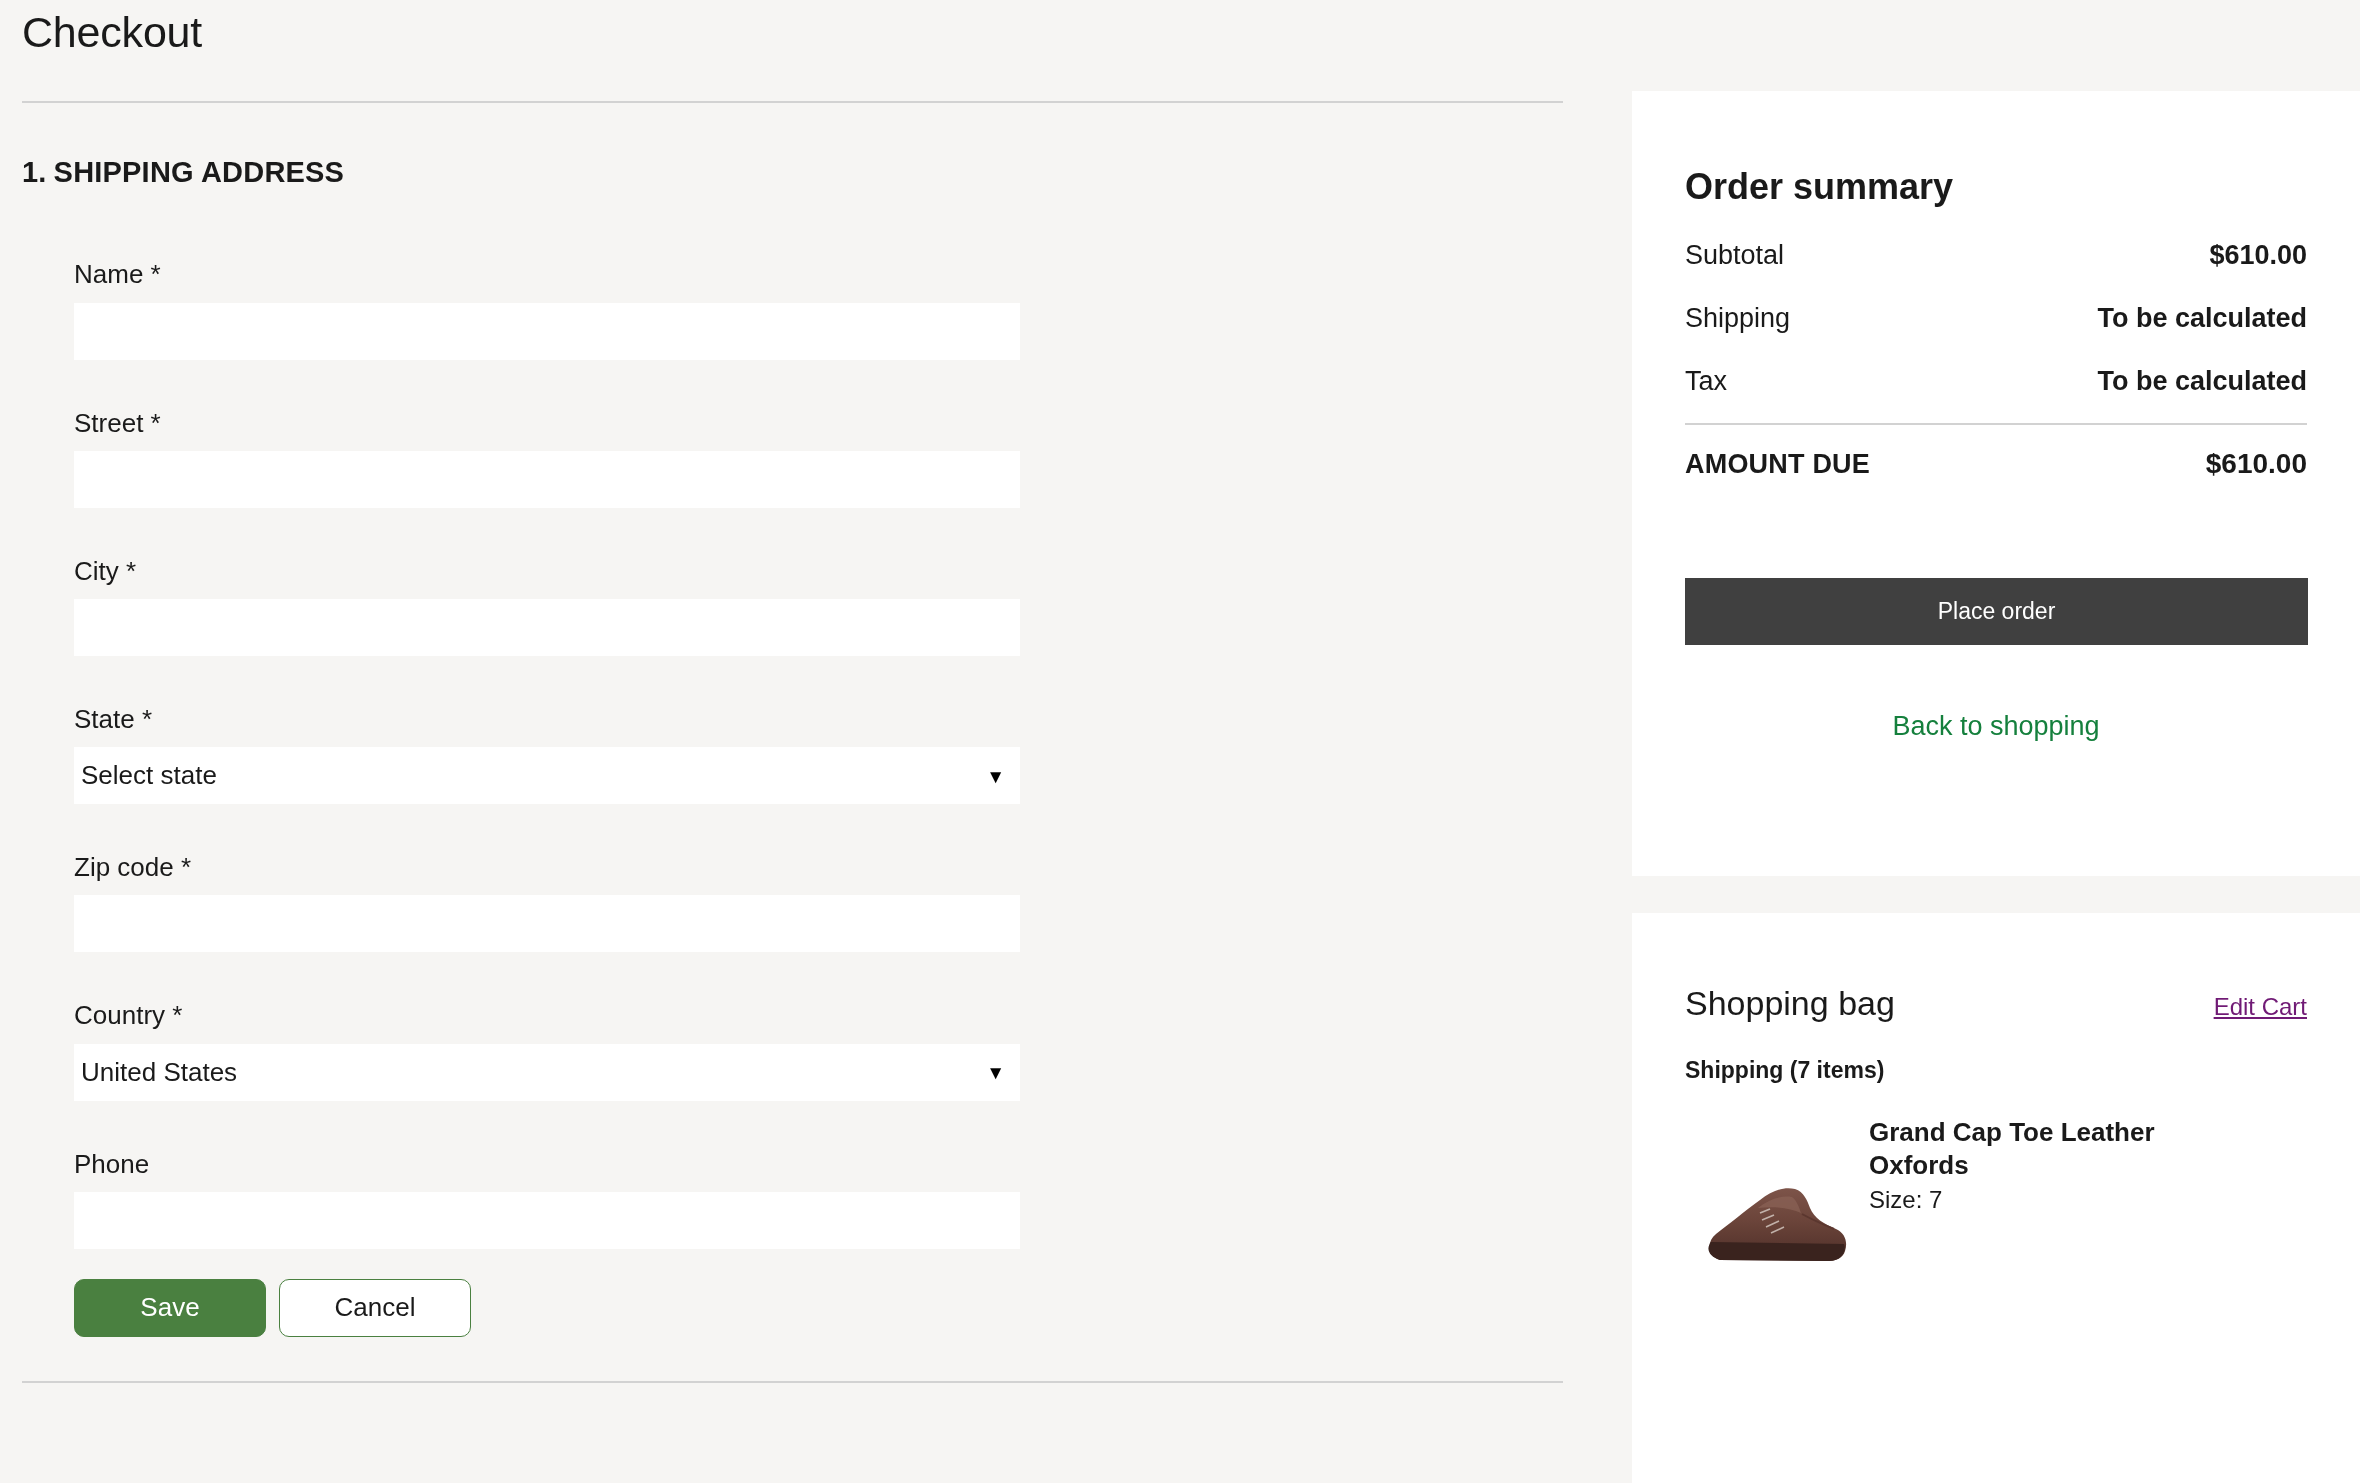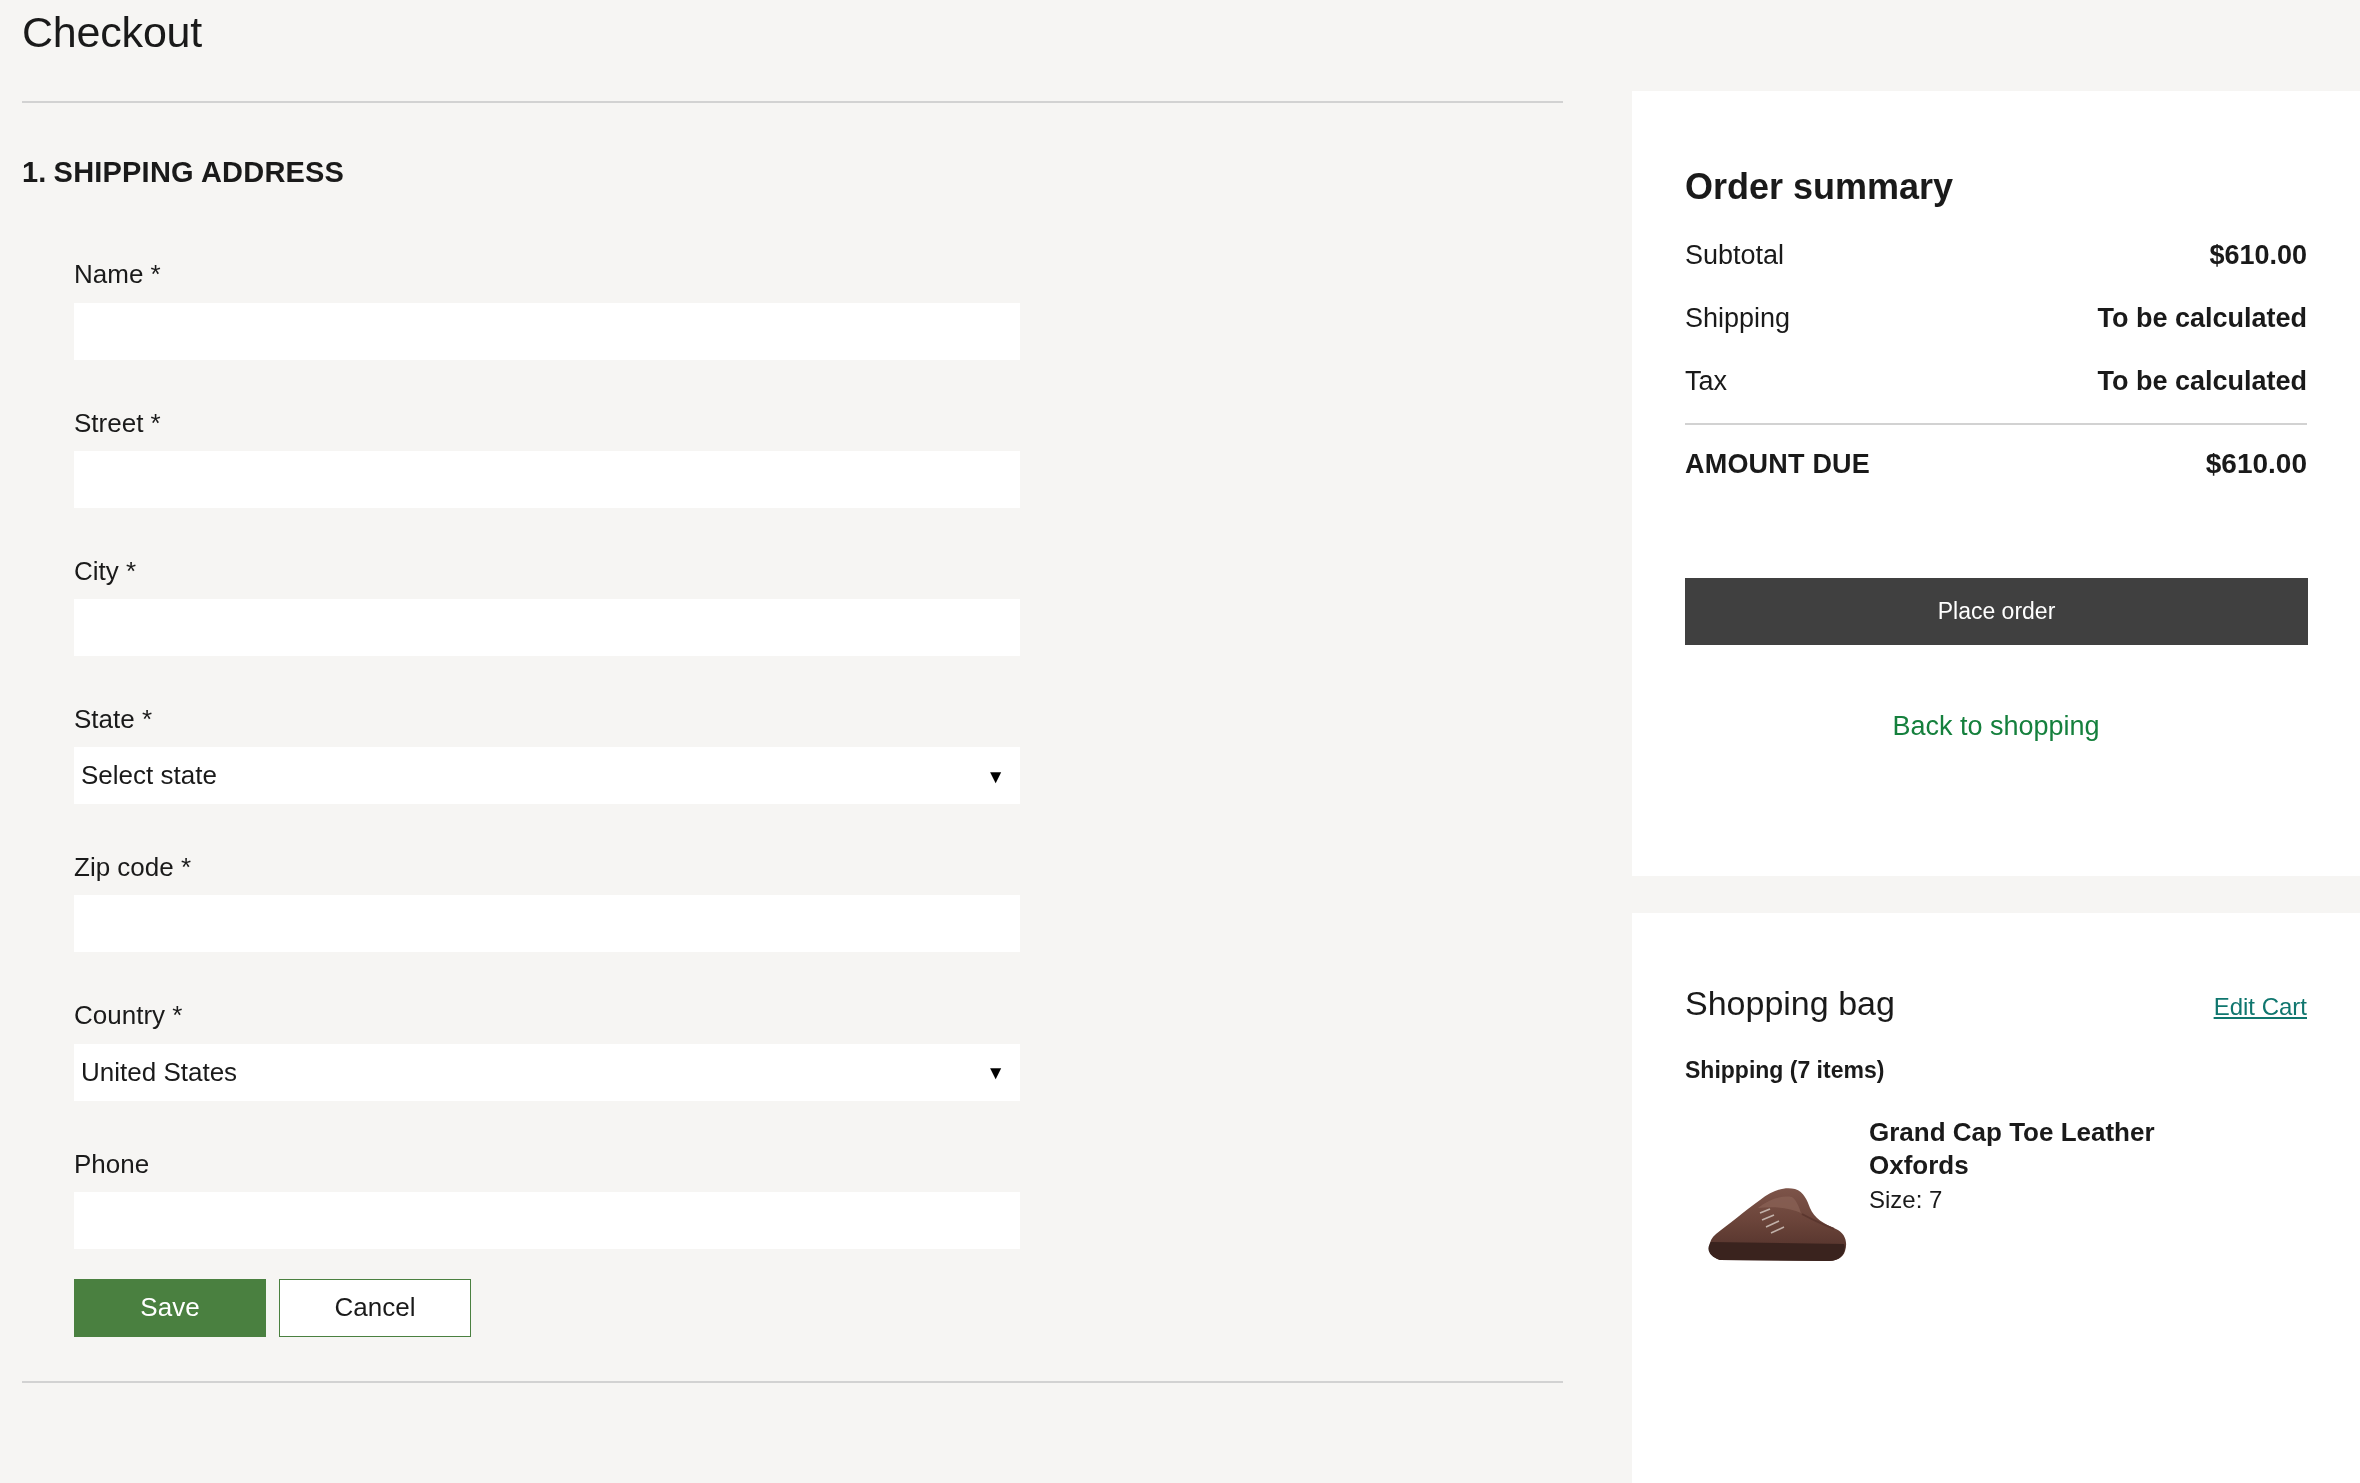"Edit Cart" .edit-cart { color: #0f766e -> #701a75 }
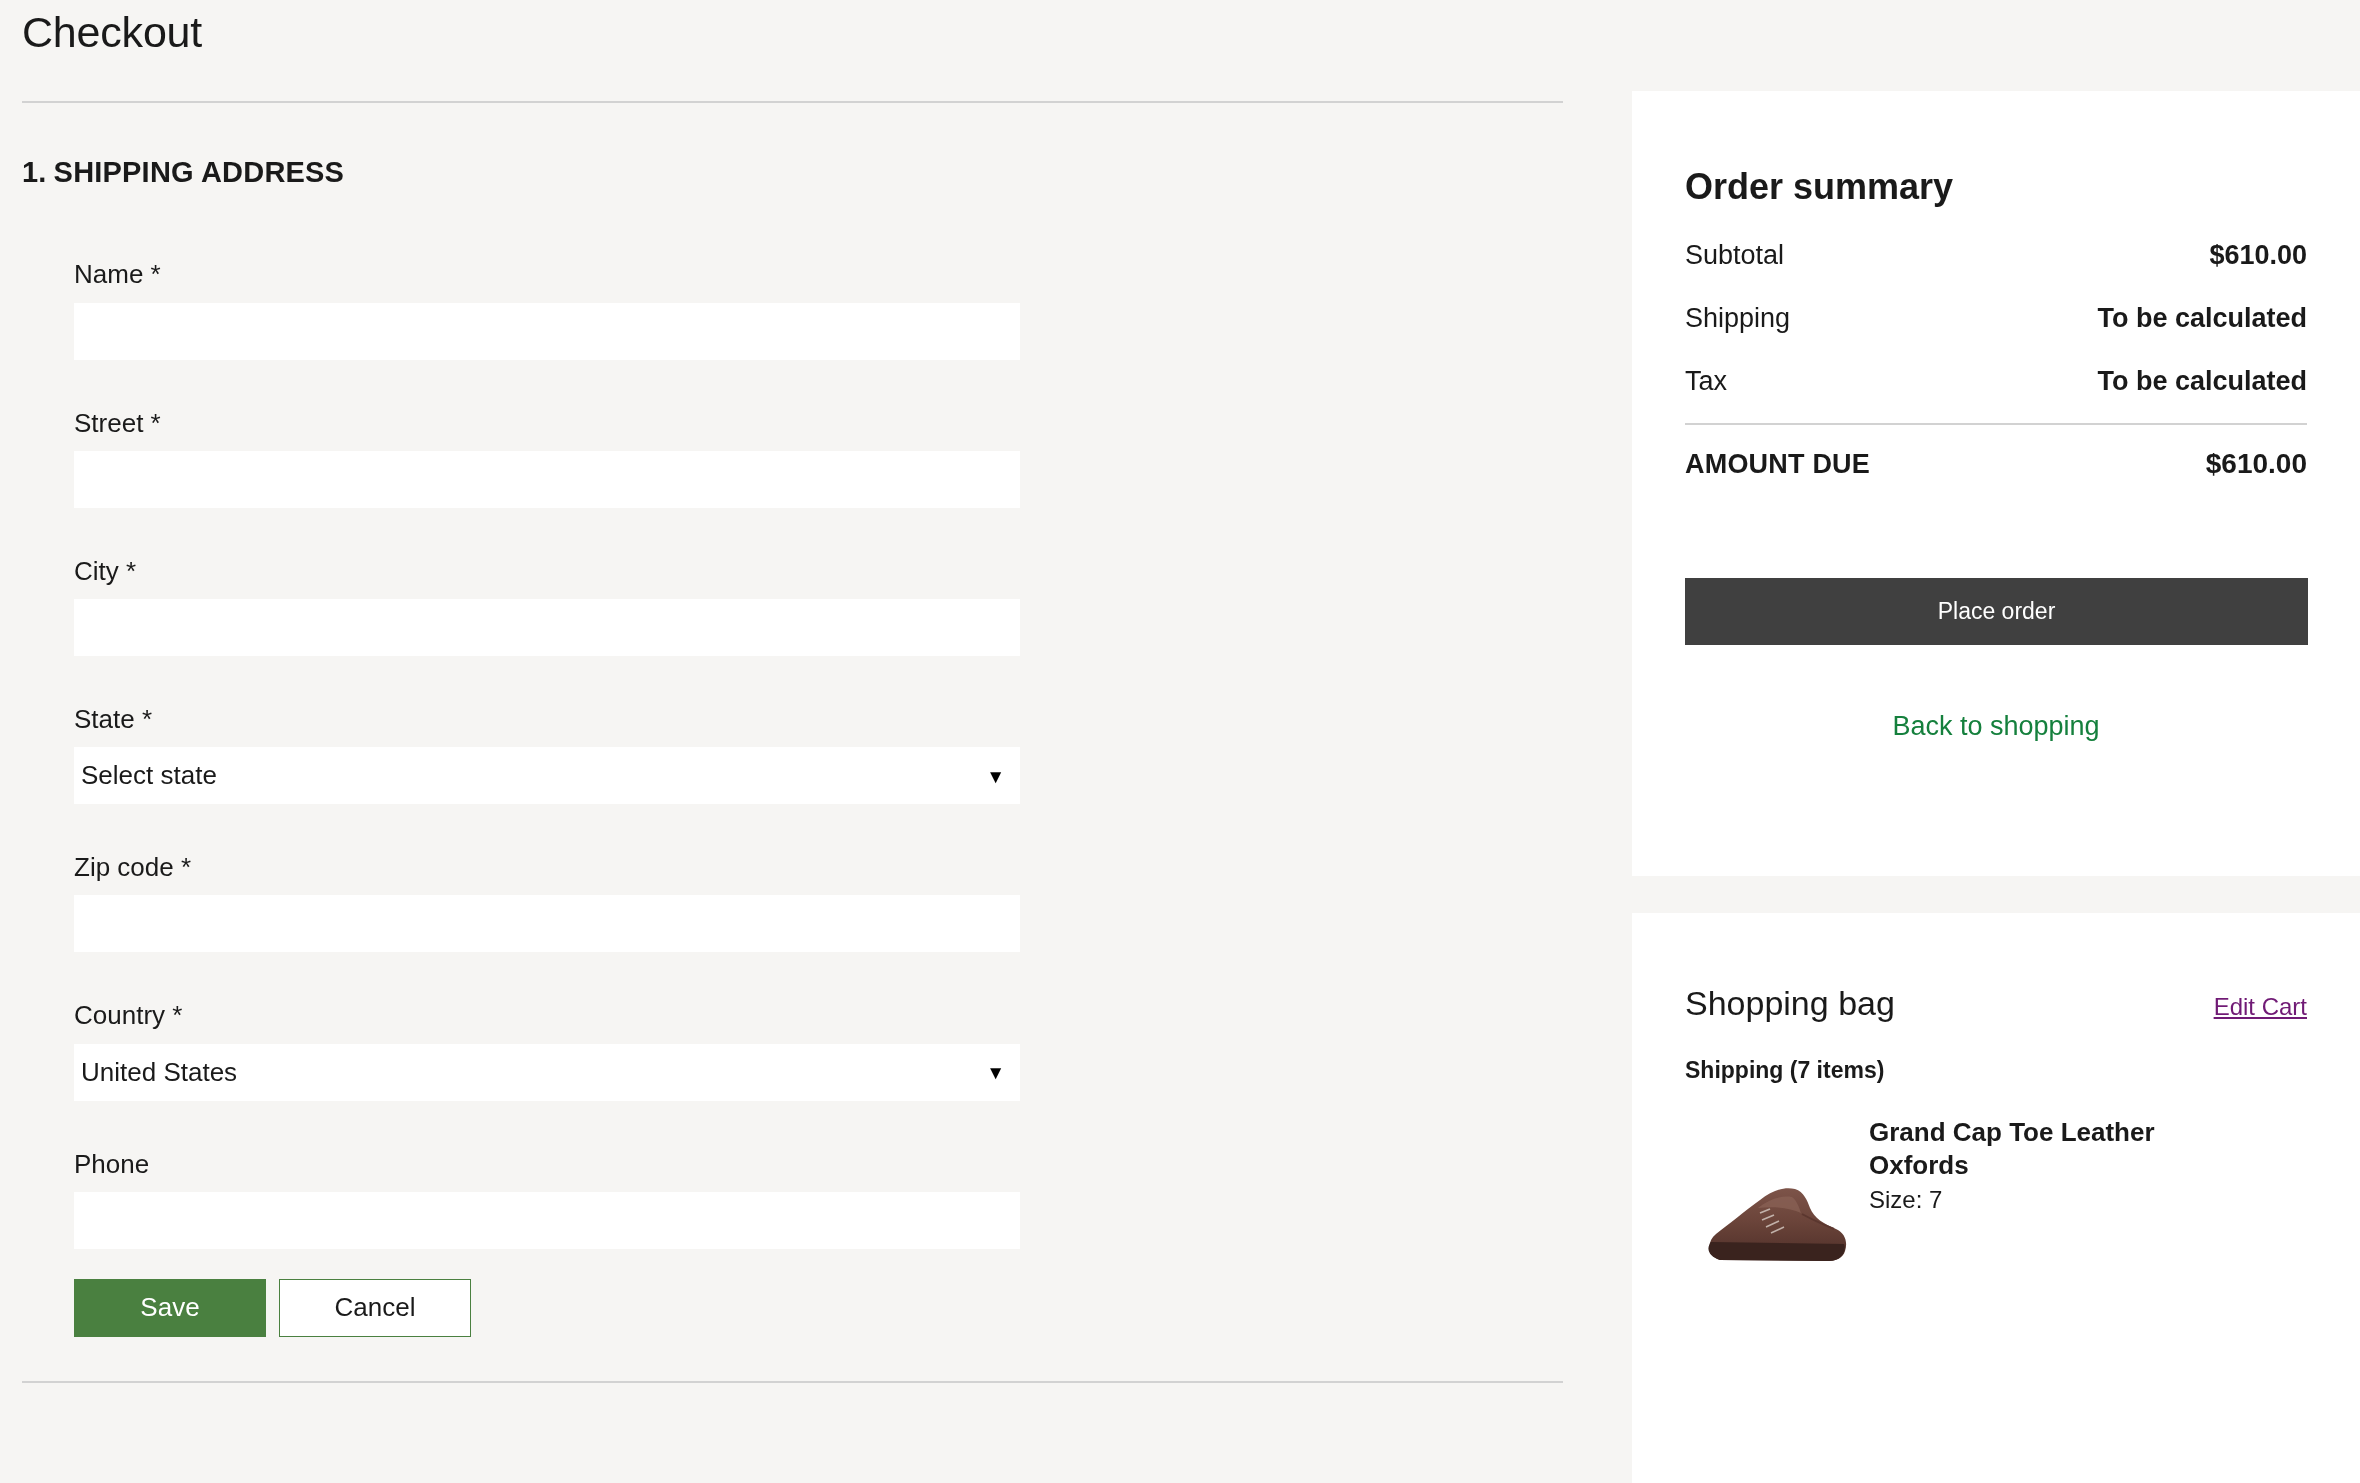"Save" .btn { border-radius: 0 -> 10px }
